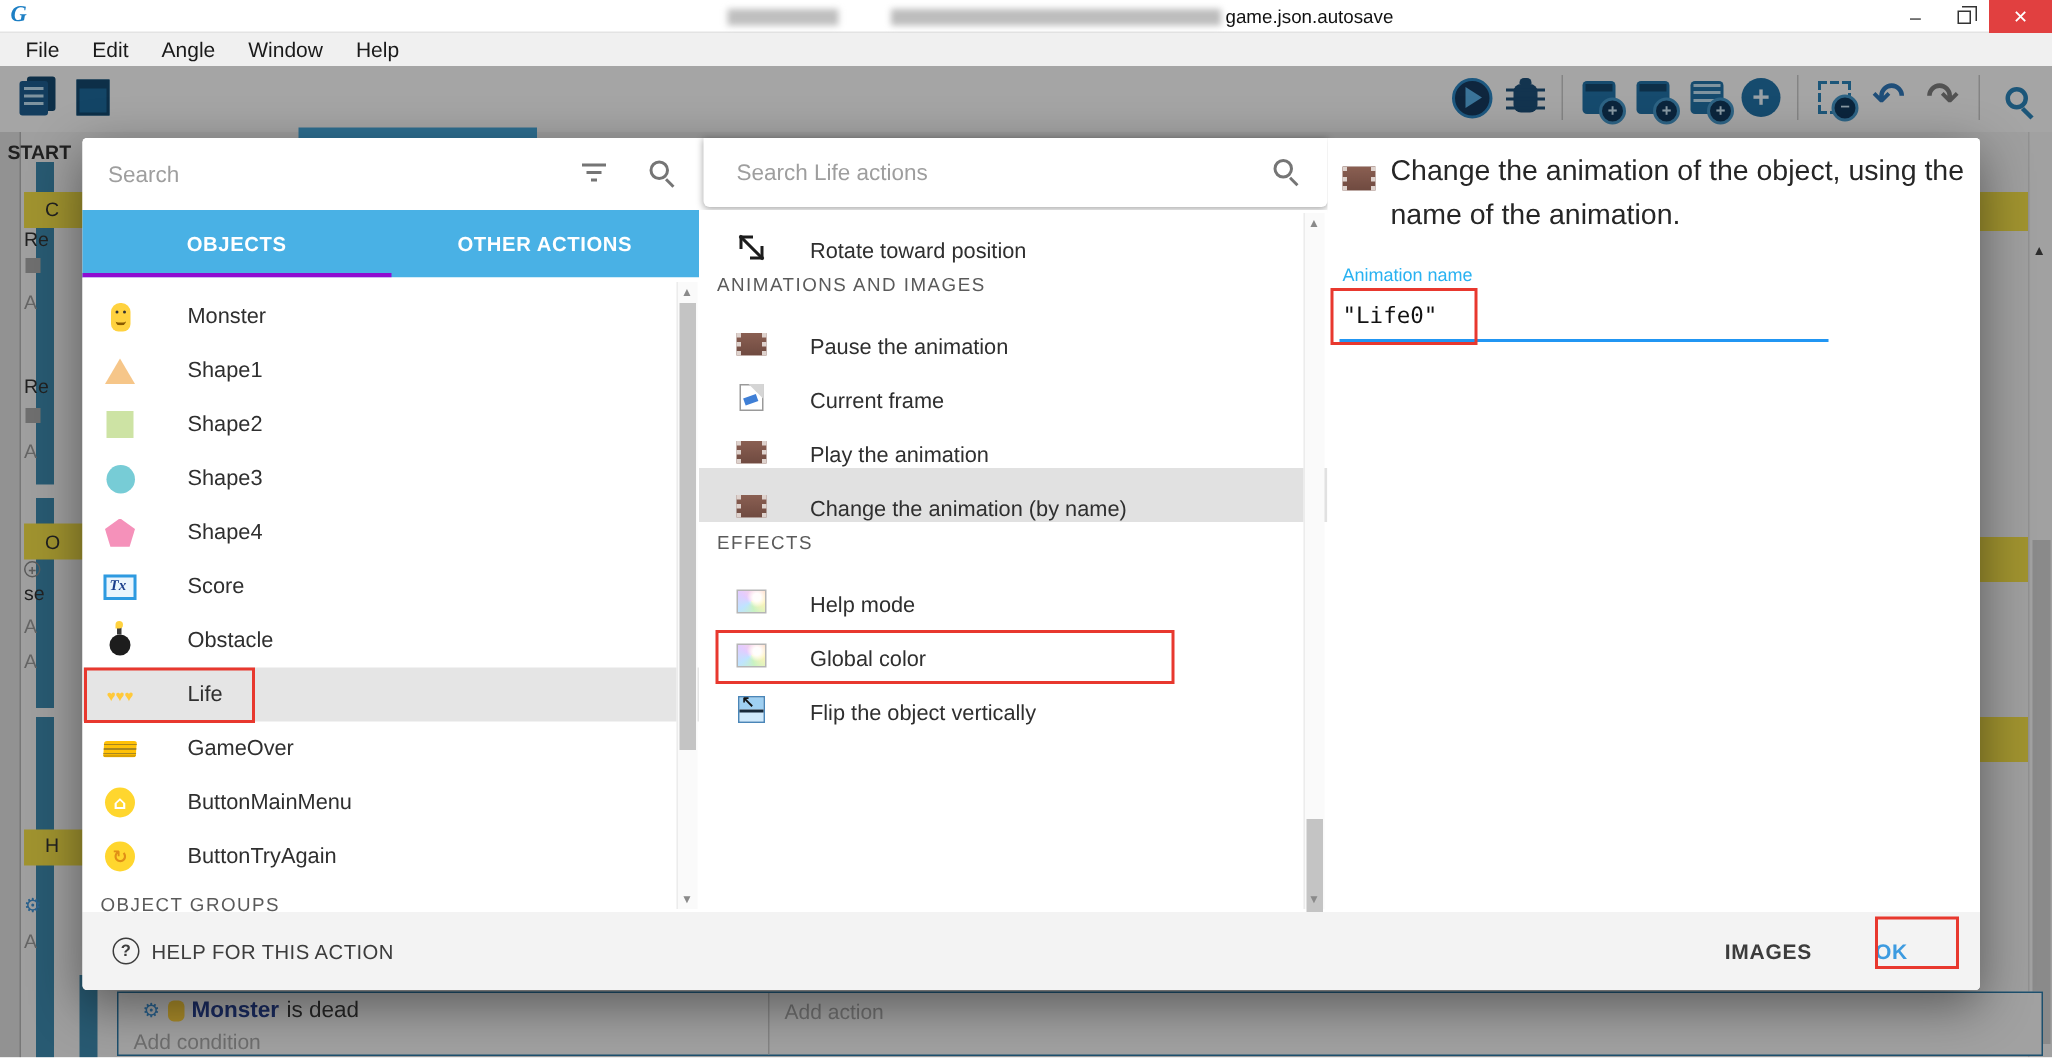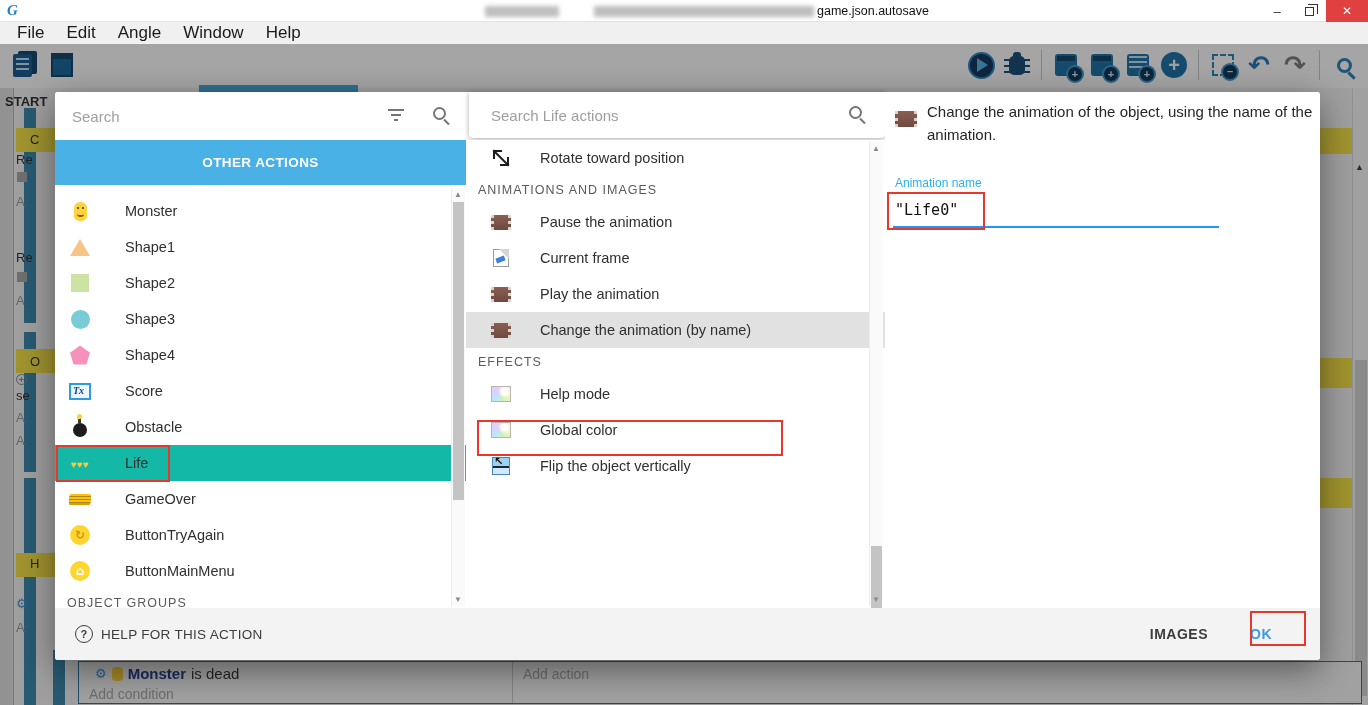"File" .menu-item { font-size: 17px -> 14px }
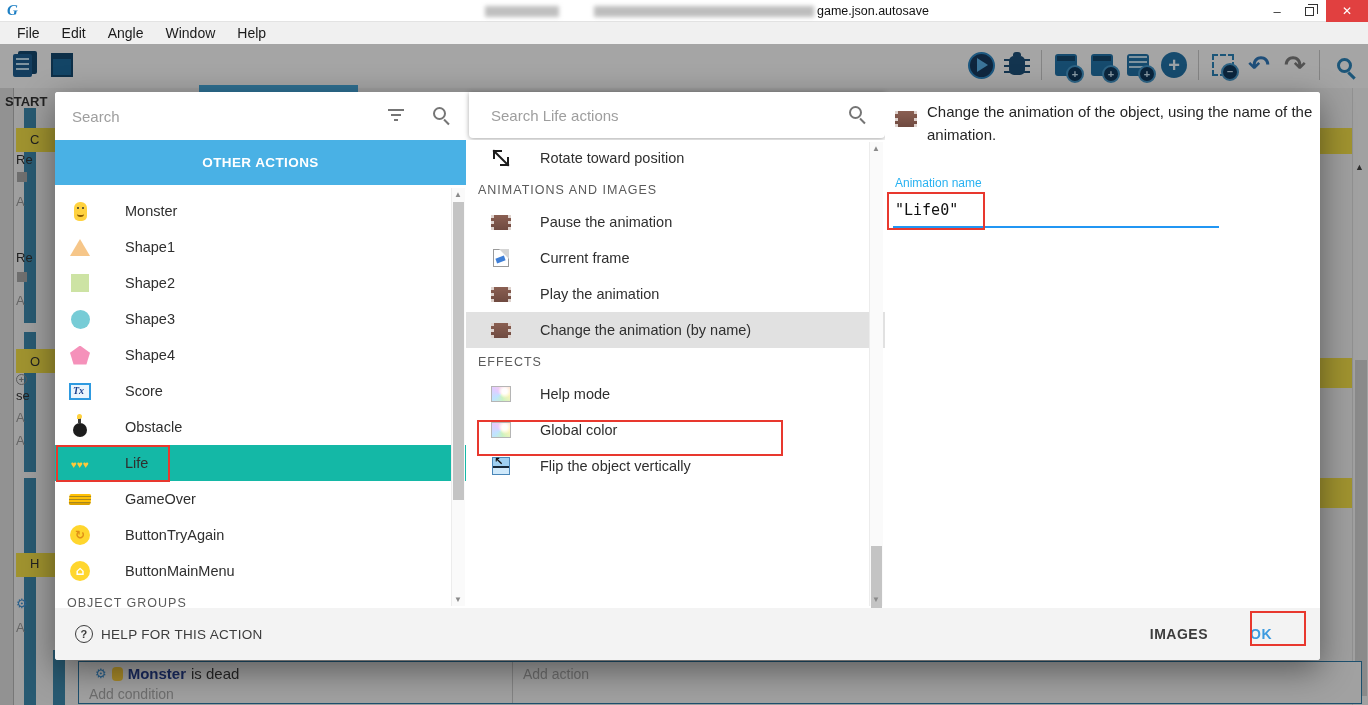"Change the animation of the" .desc { font-size: 15px -> 19px }
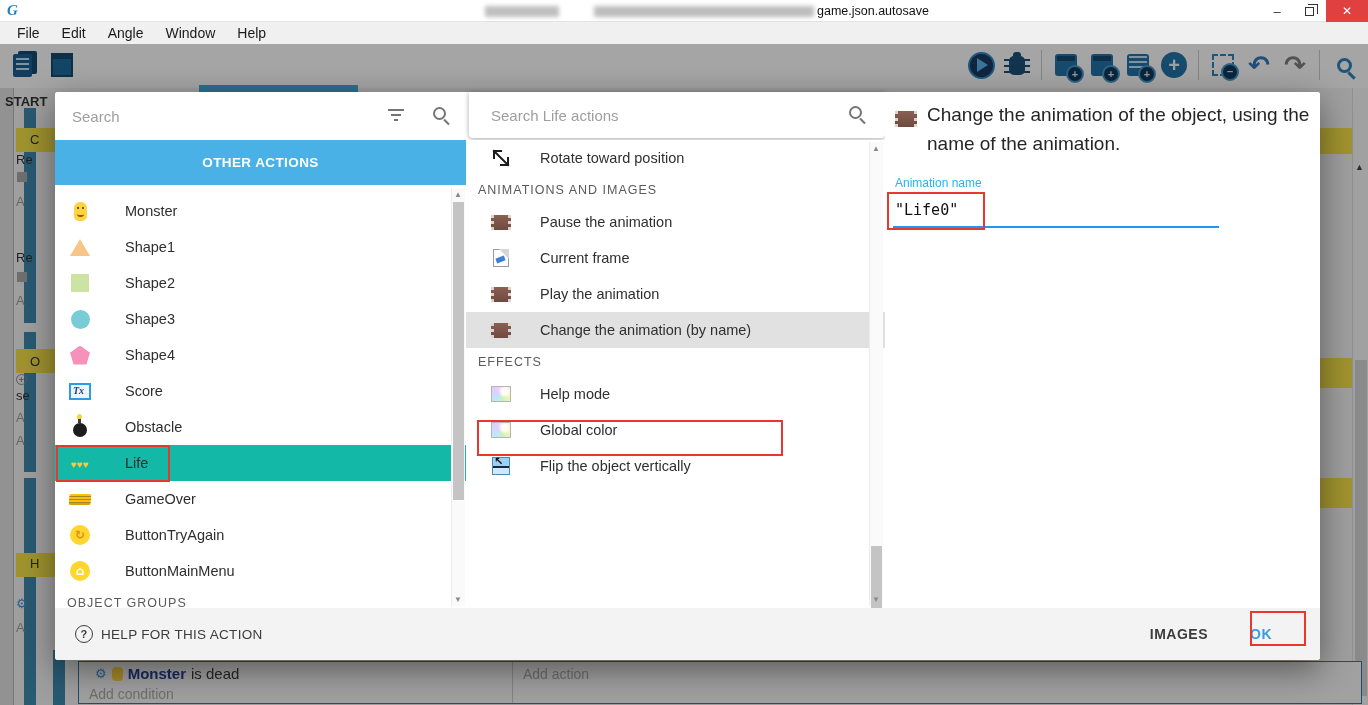"OBJECTS" div.tab { html: none -> <div>OBJECTS</div> }
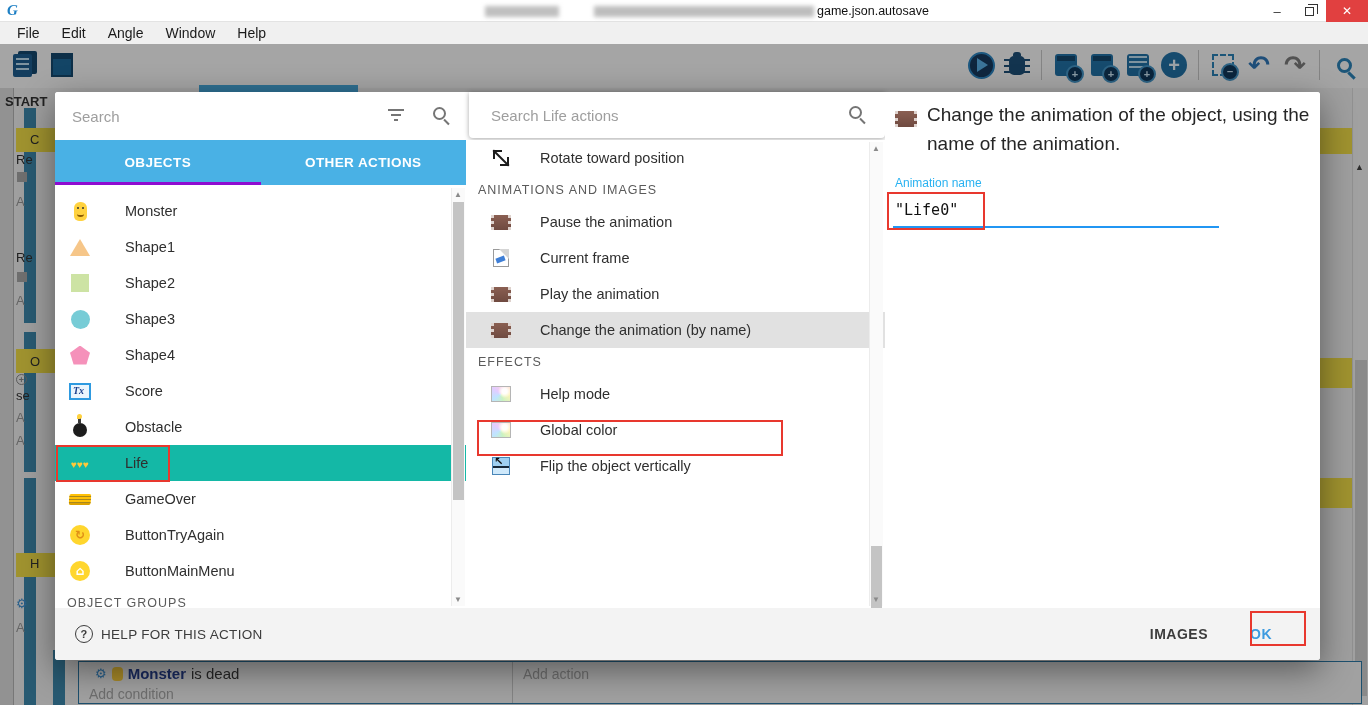"Rotate toward position" .mrow { align-items: center -> flex-end }
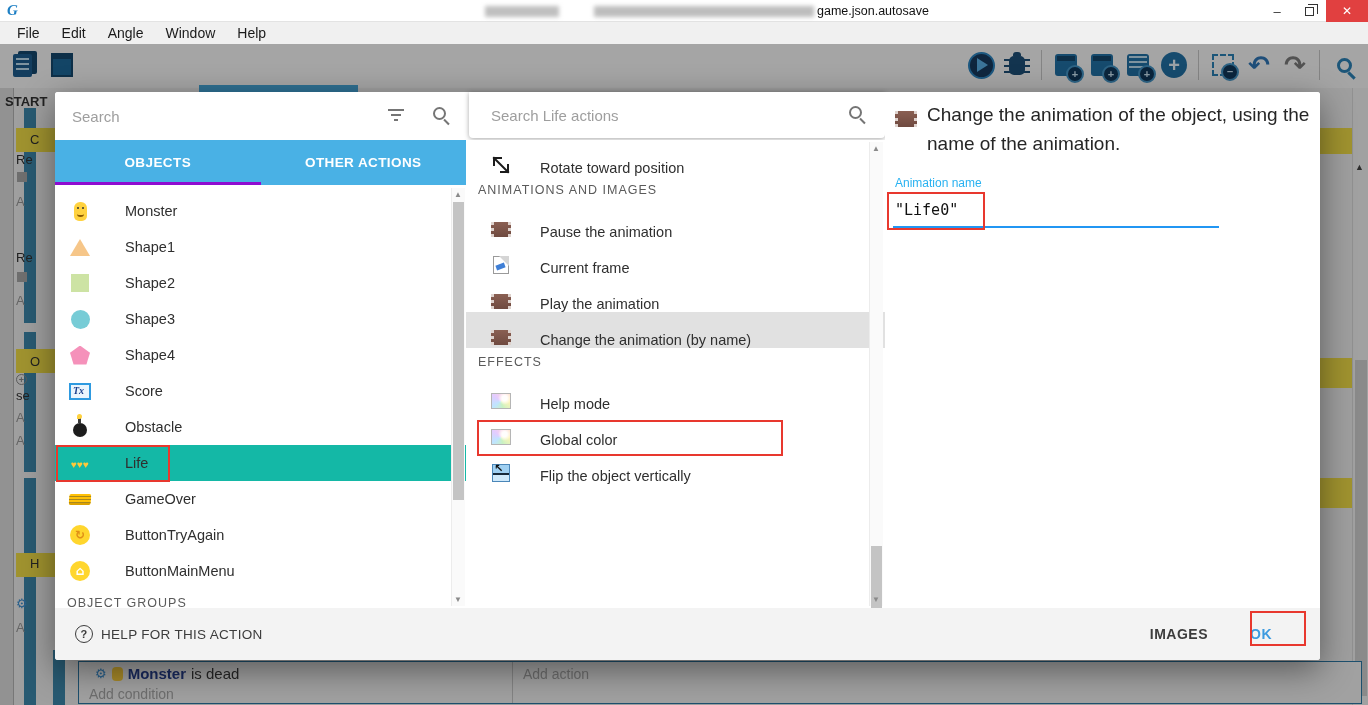"Life" .lrow.sel { background: #14b8a6 -> #e5e5e5 }
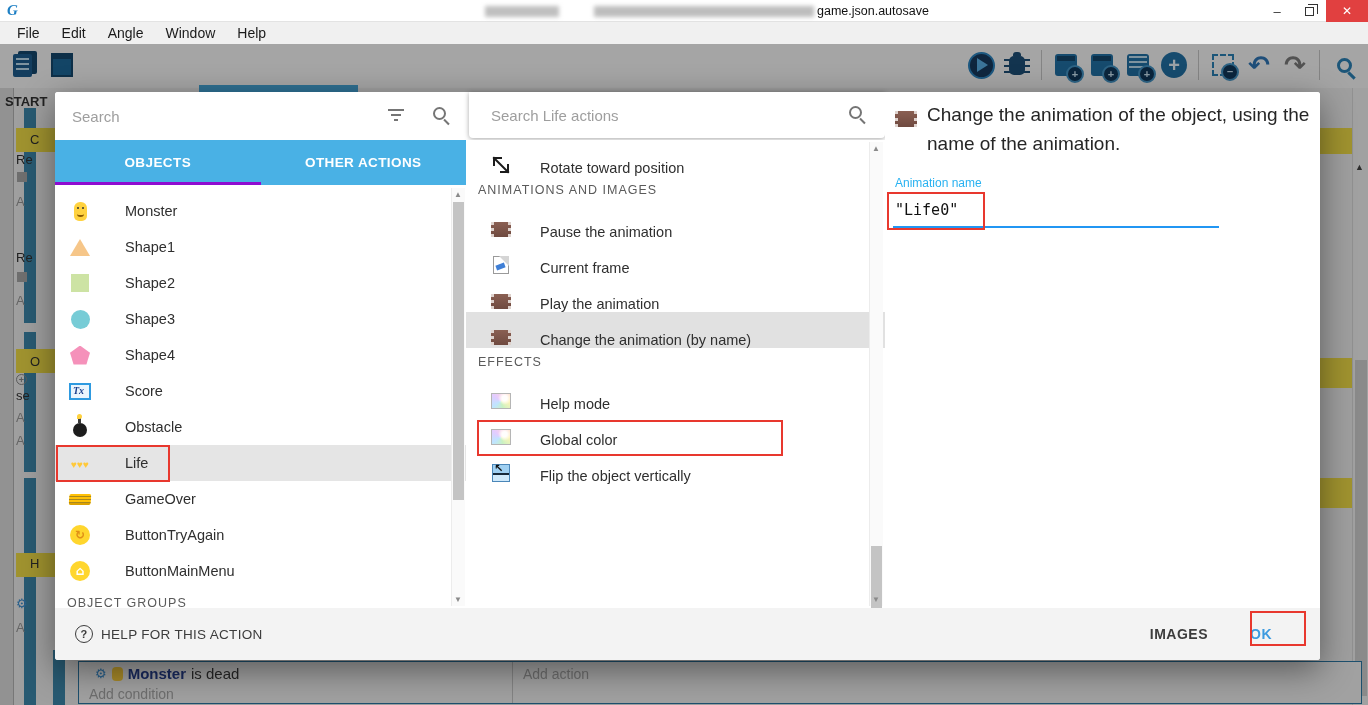"ButtonTryAgain" div.lrow { order: before "ButtonMainMenu" -> after "ButtonMainMenu" }
